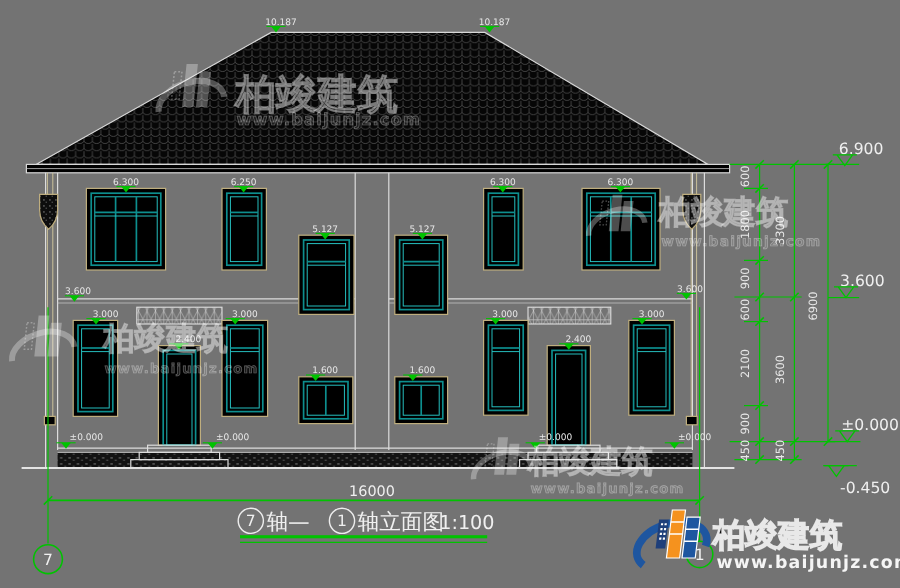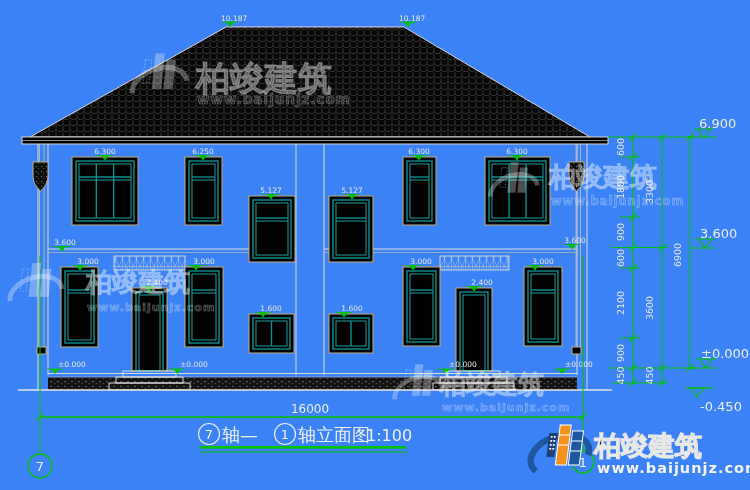"10.187" .stage { background: #3b82f6 -> #737373 }
